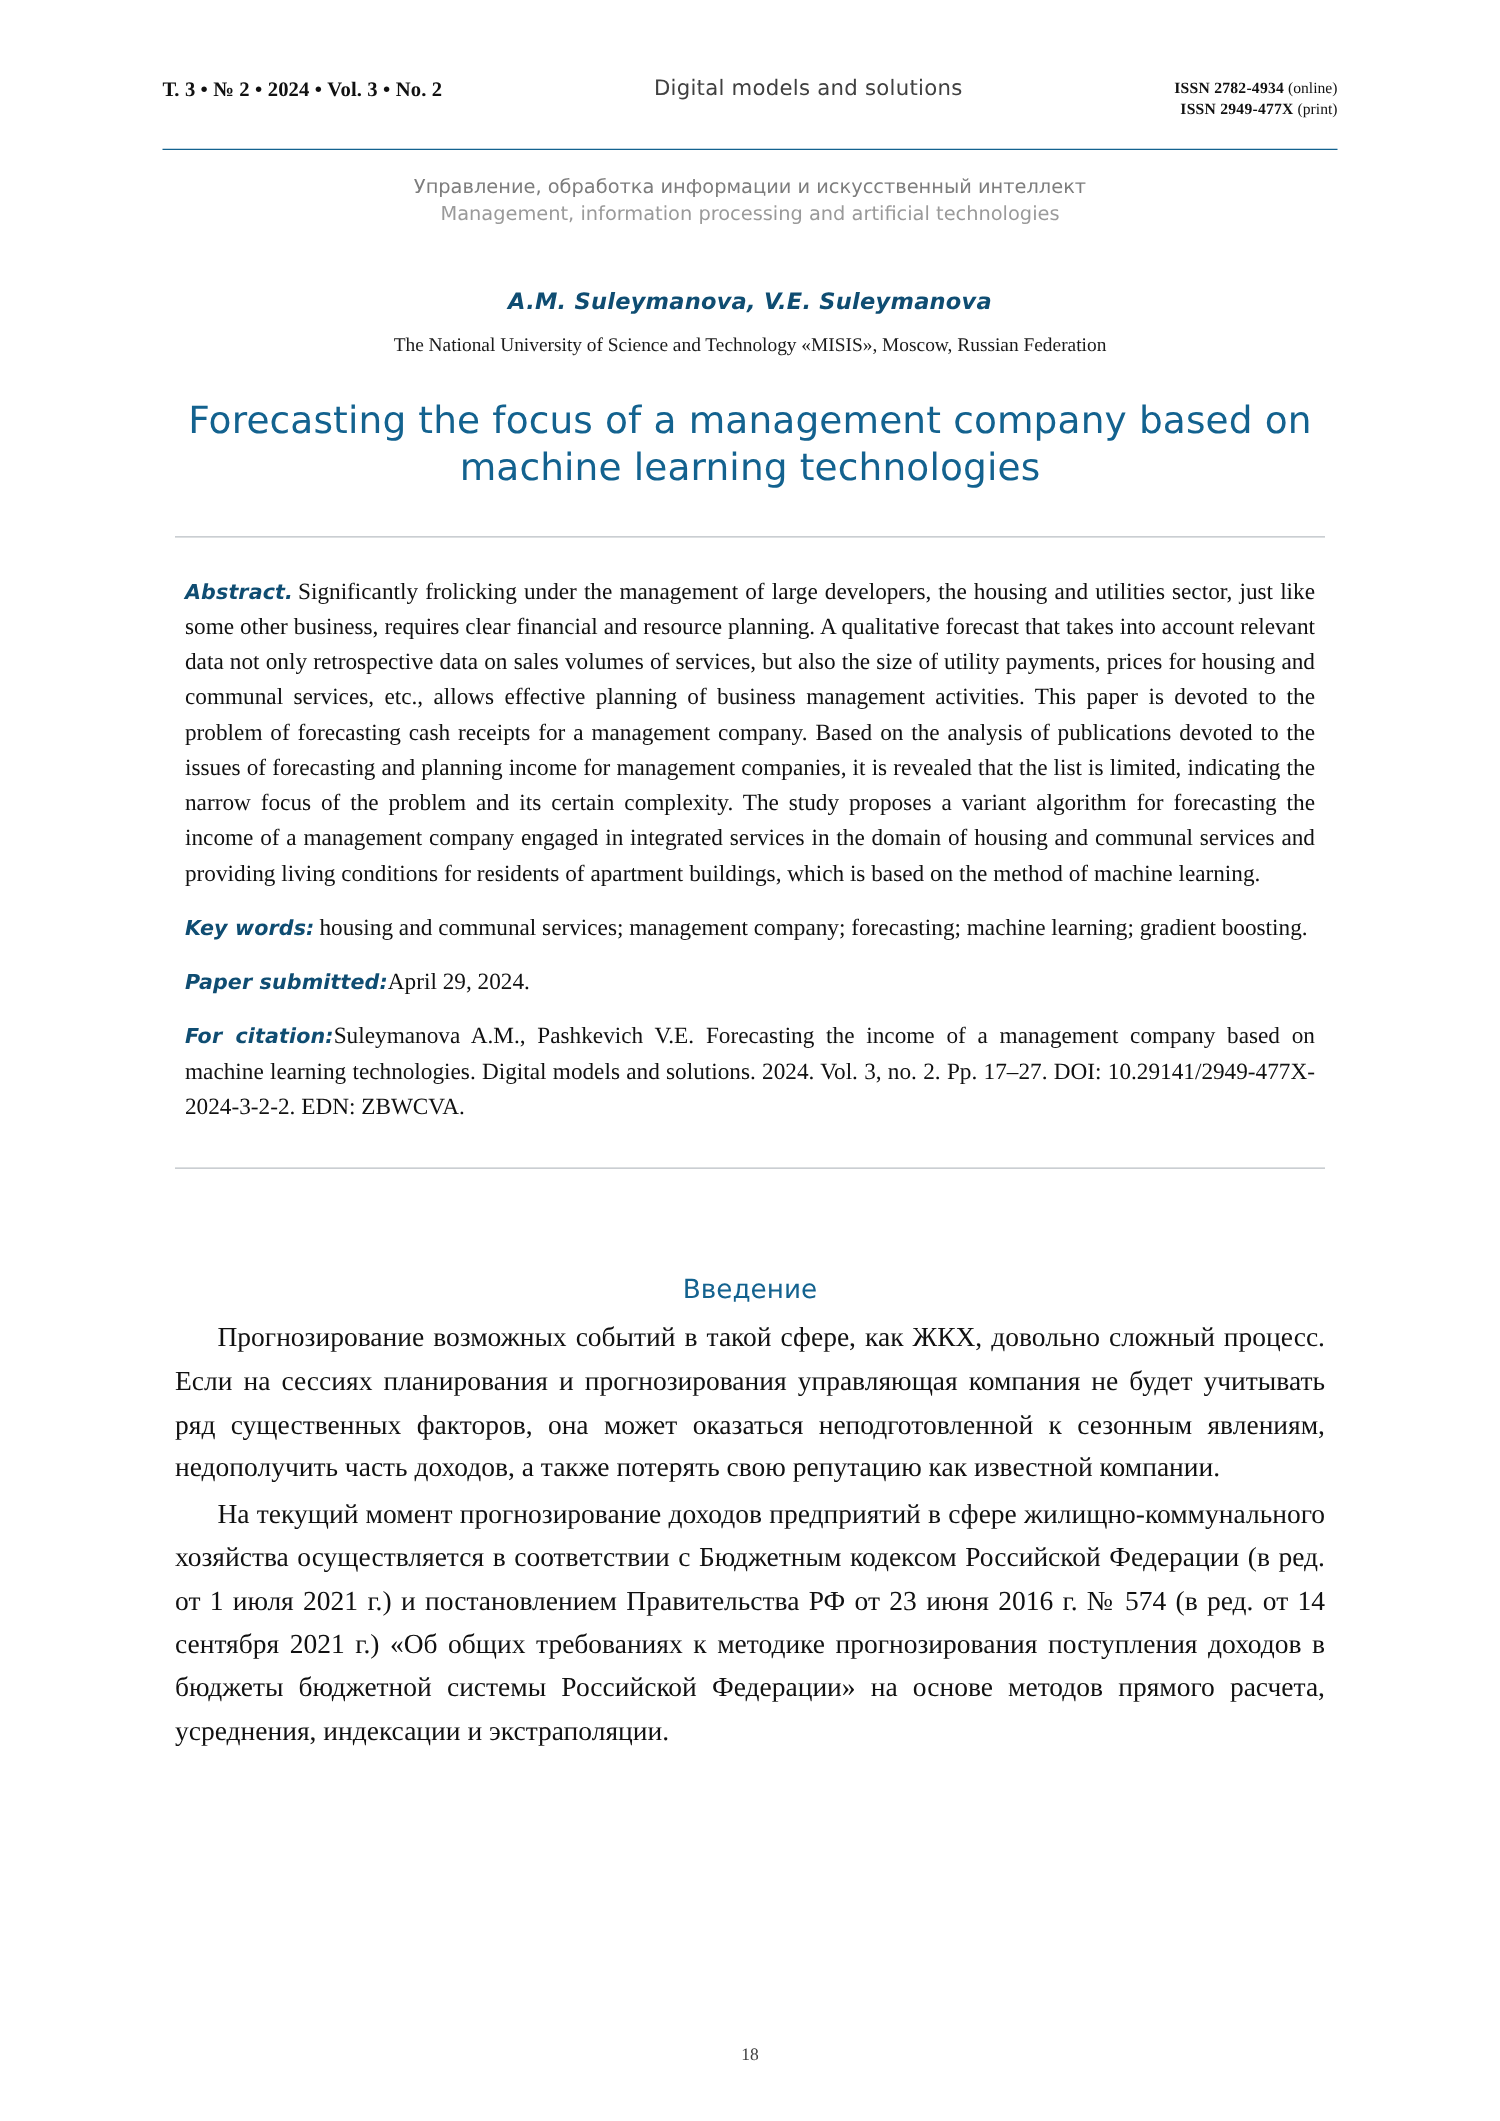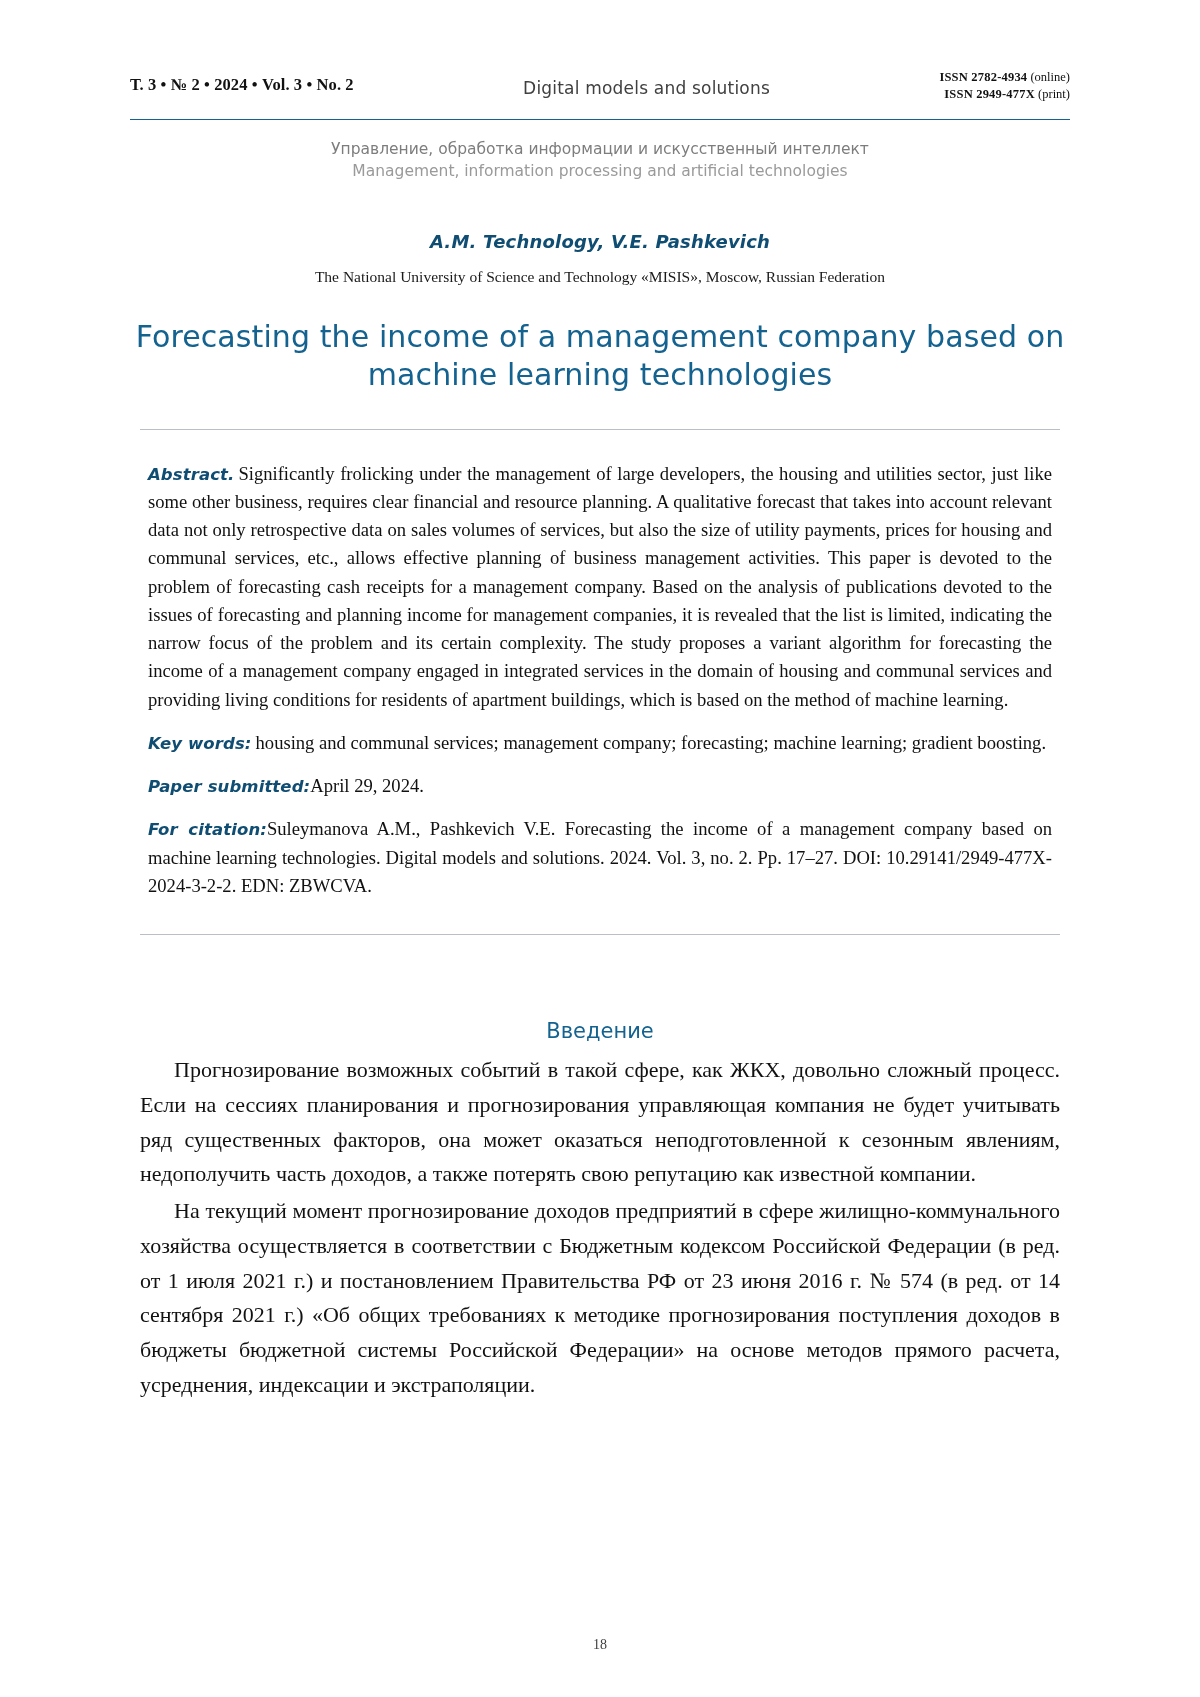"Т. 3 • № 2" .runhead { align-items: center -> flex-start }
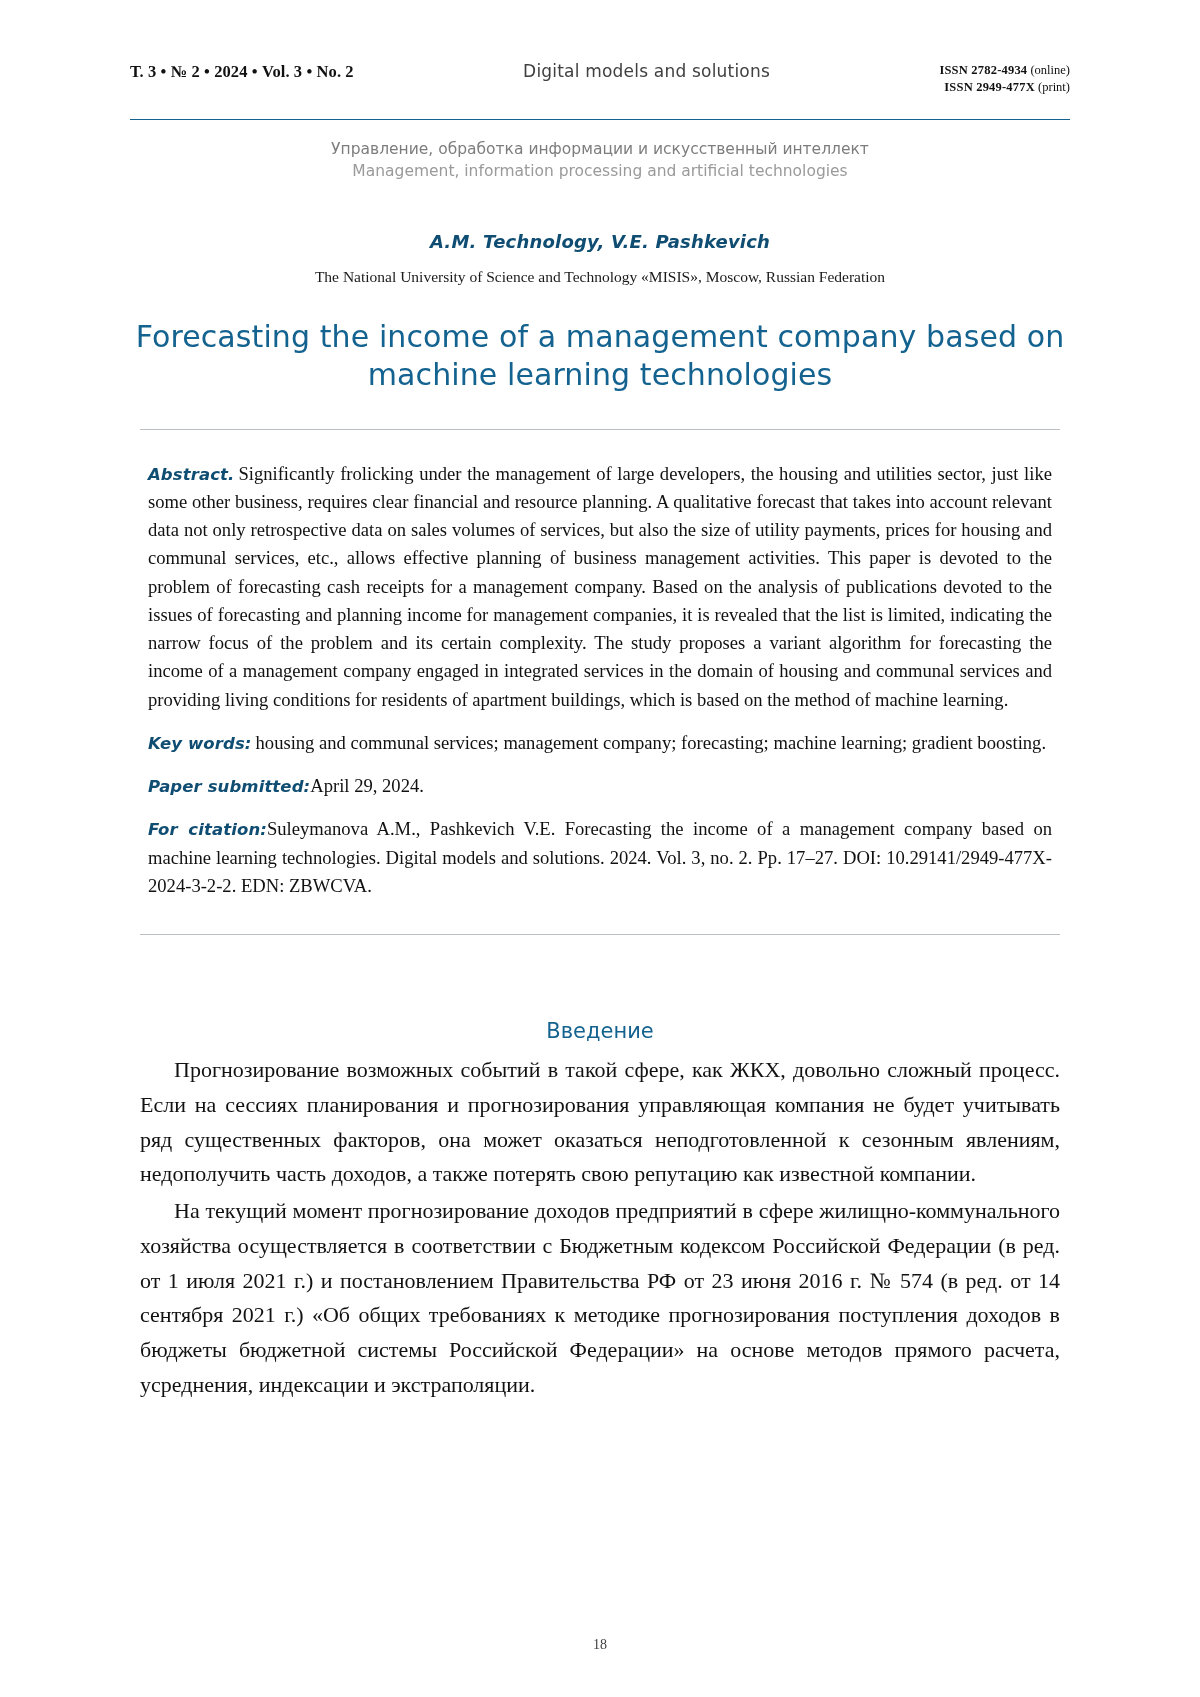"A.M. Technology, V.E. Pashkevich" div.authors { text: Technology, V.E. Pashkevich -> Suleymanova, V.E. Suleymanova }
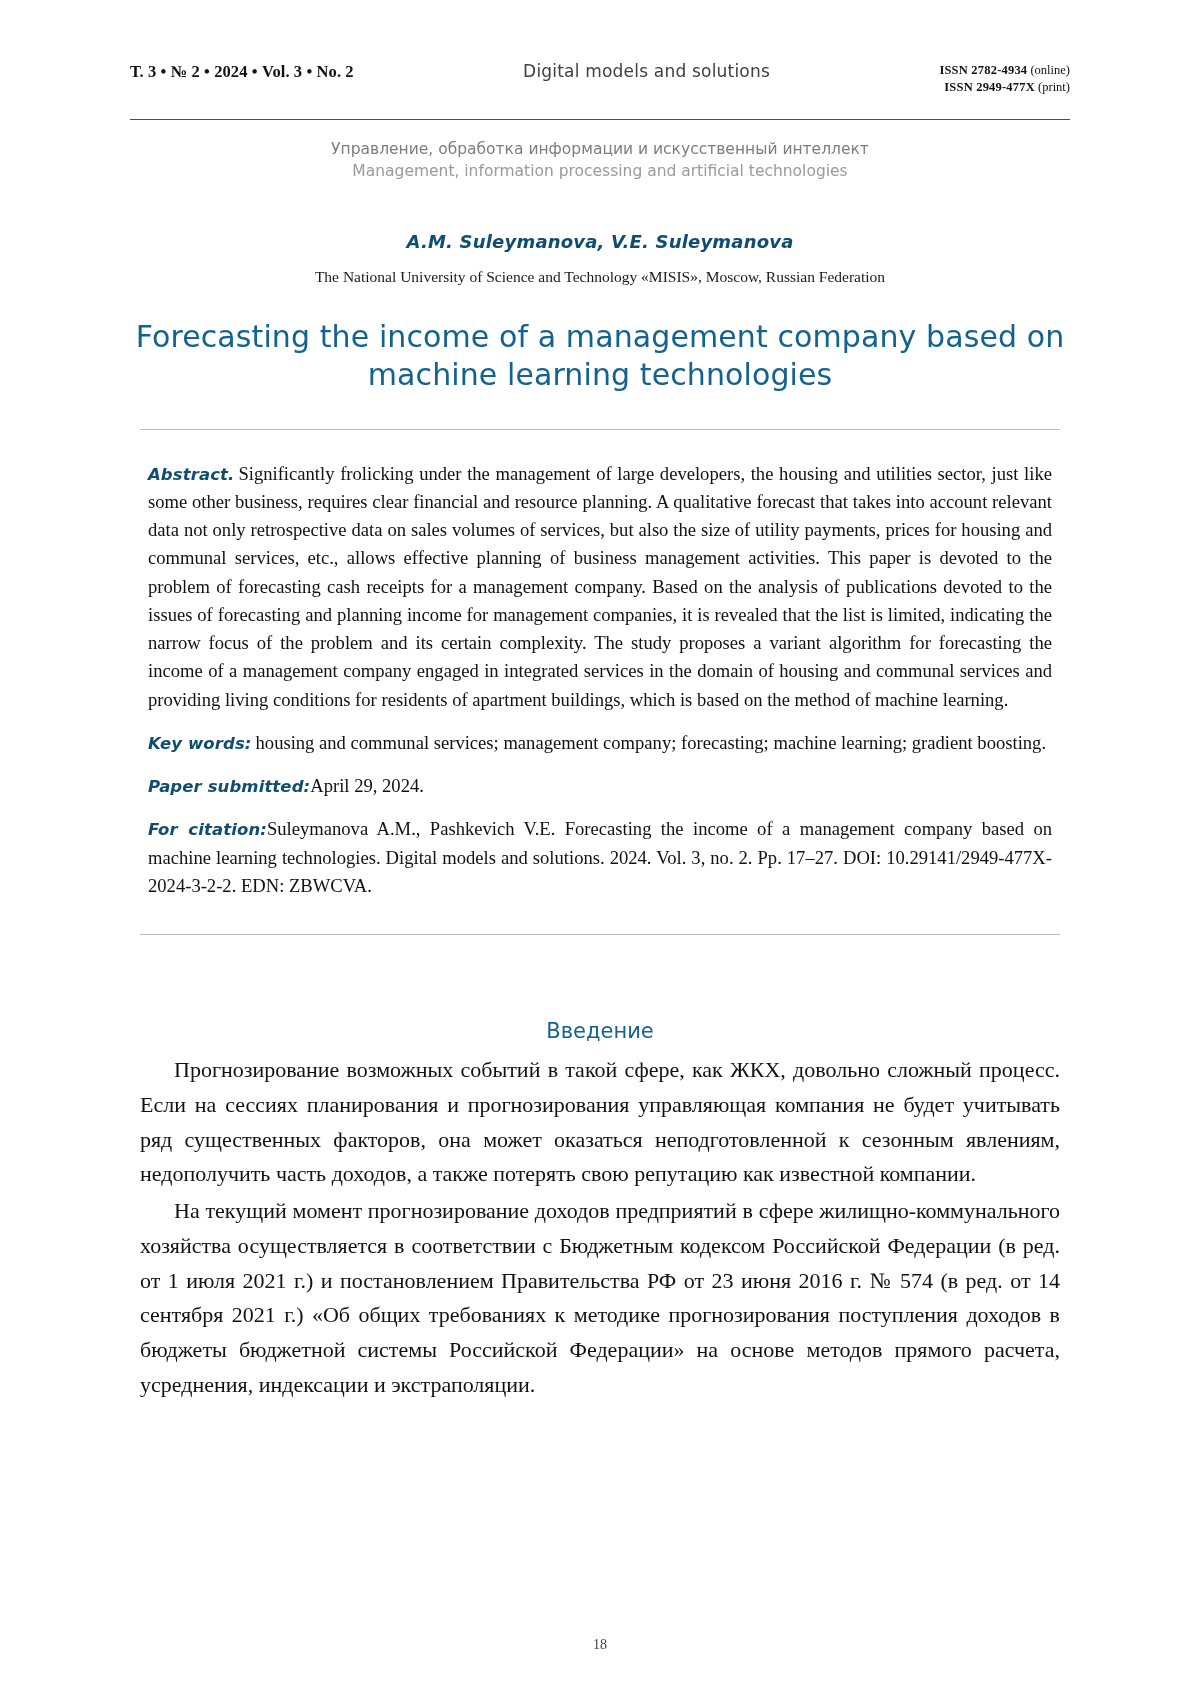"Forecasting the income of a" div.title { text: income -> focus }
